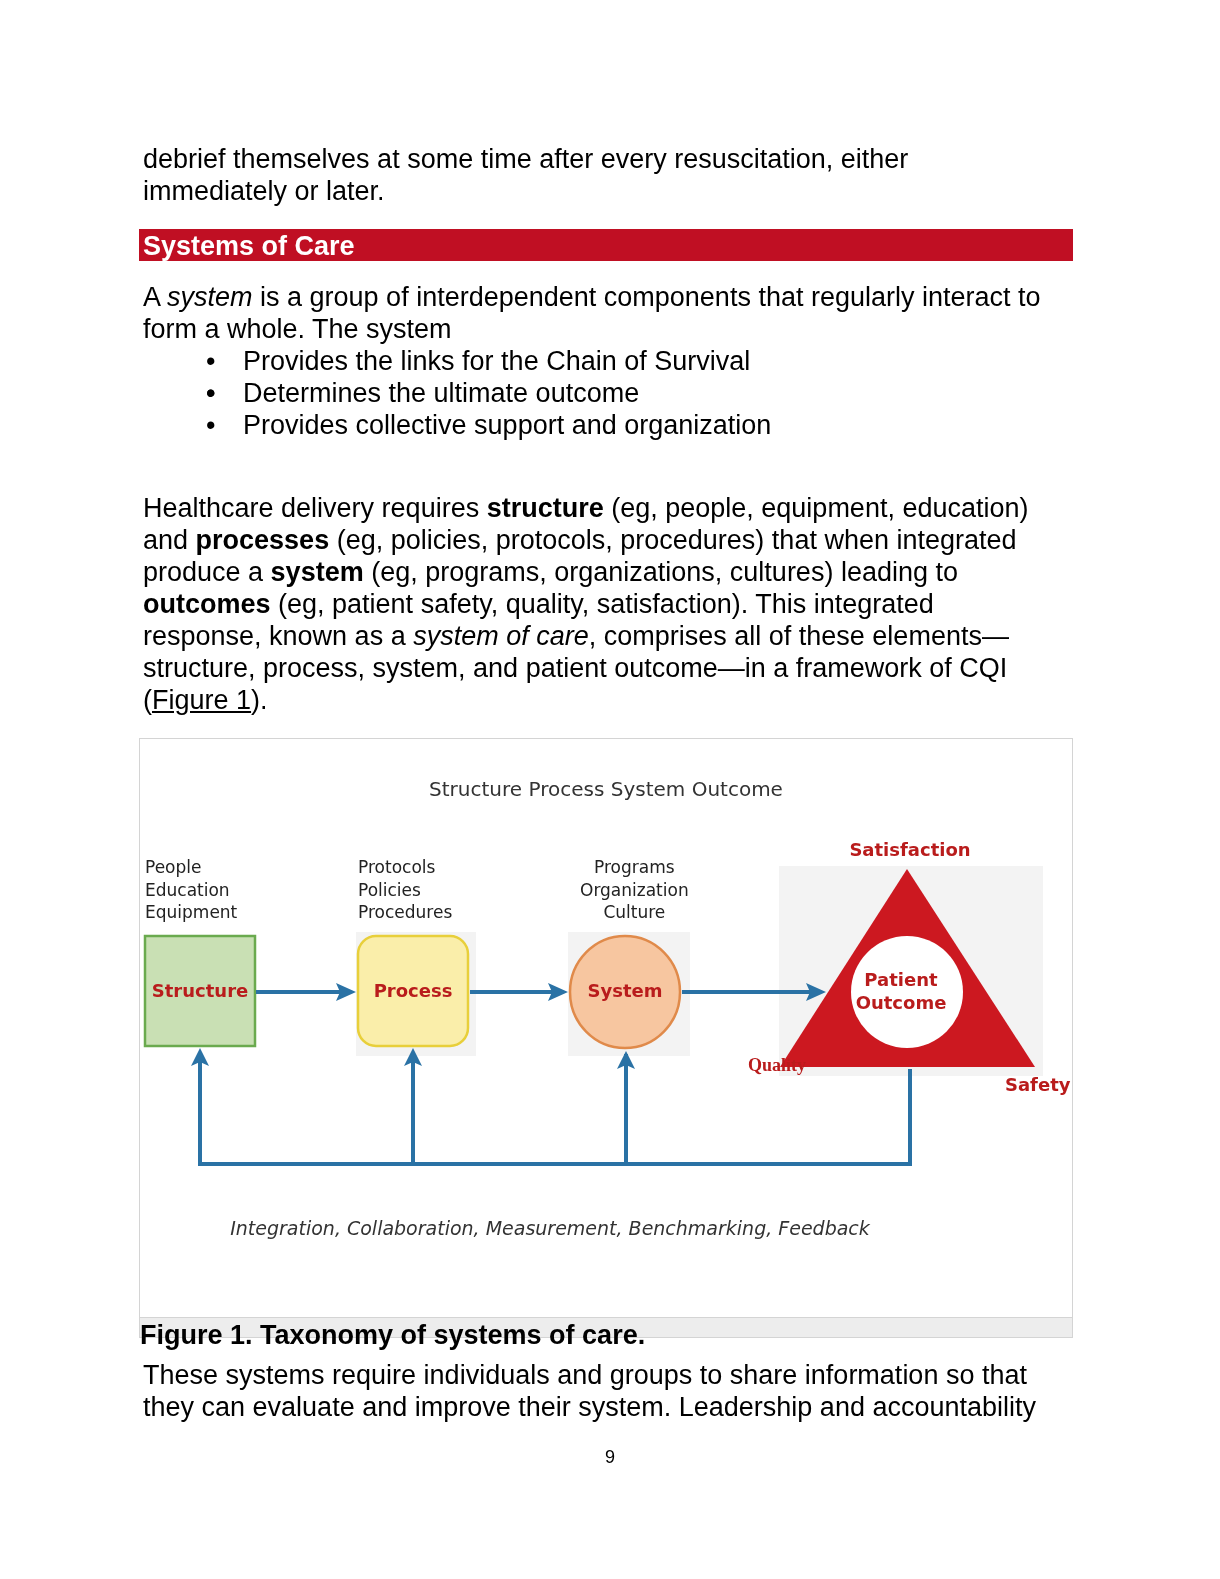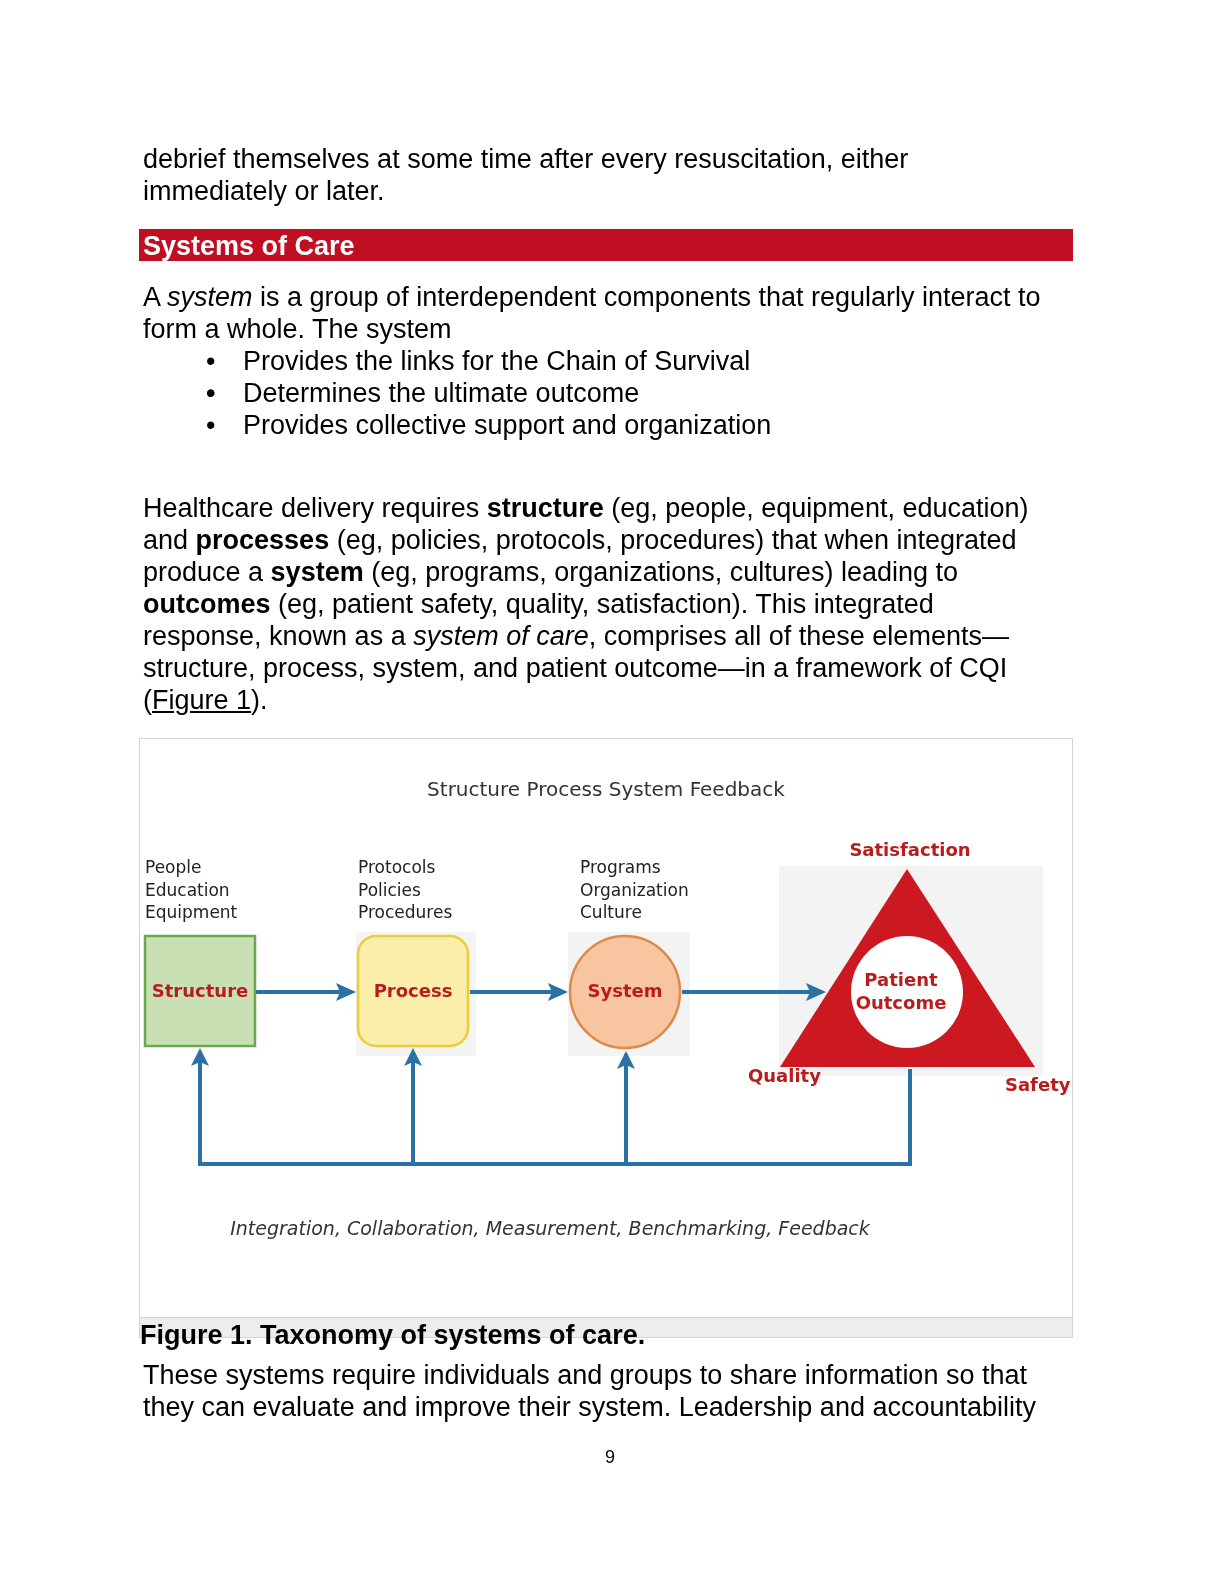"Structure Process System Feedback" div.dtext { text: Feedback -> Outcome }
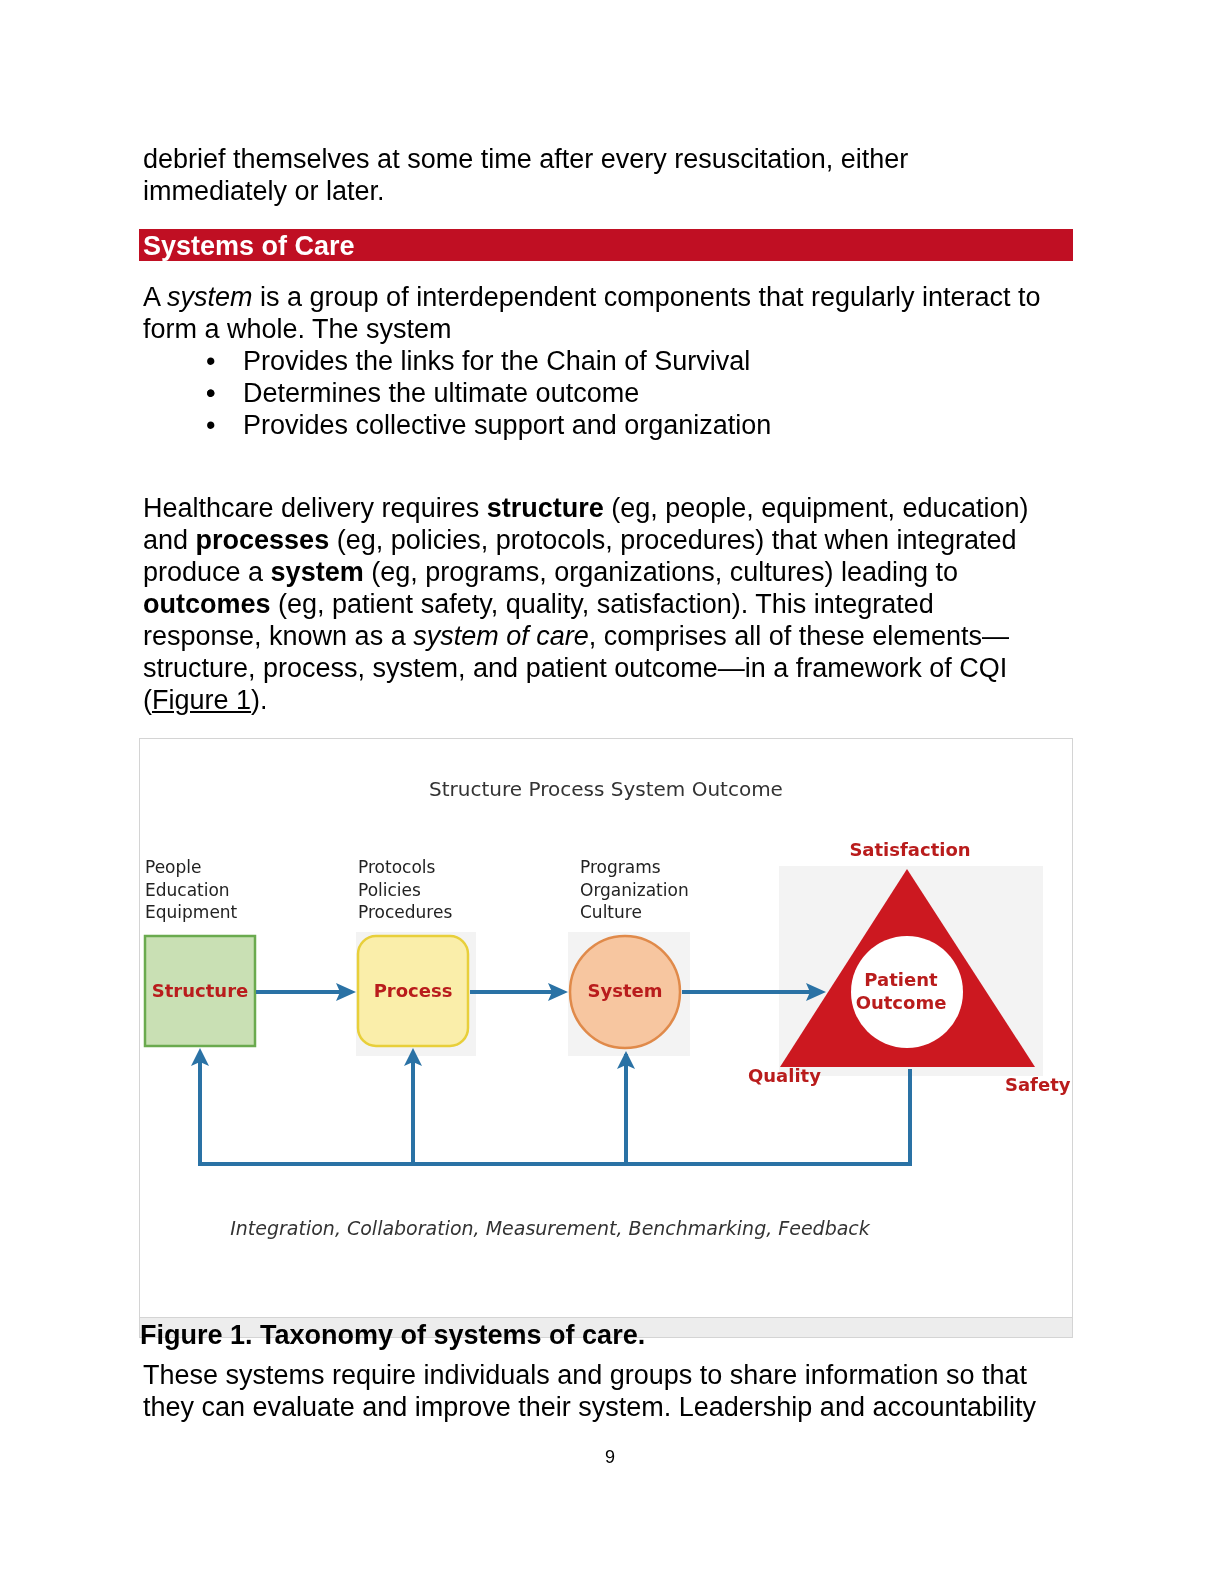"Programs" div.dtext { text-align: none -> center }
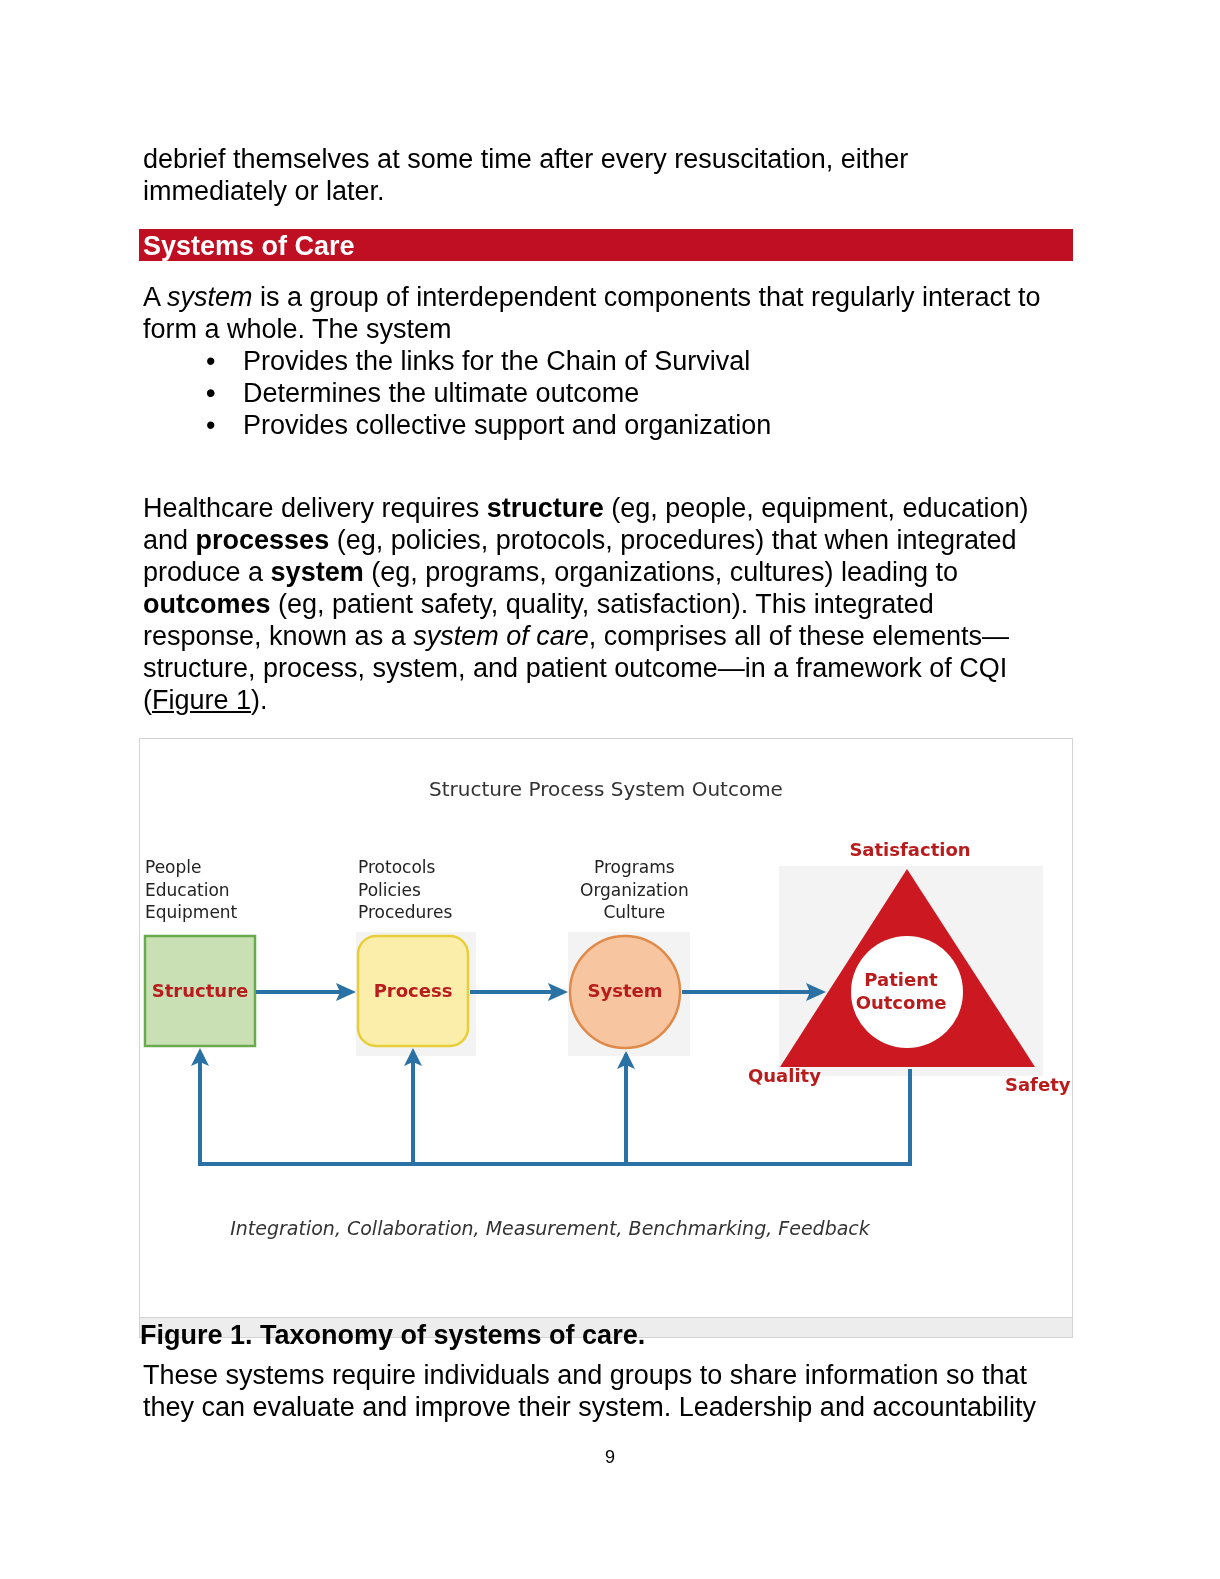"Quality" div.dtext { font-family: none -> Liberation Serif, serif; top: 326px -> 316px }
